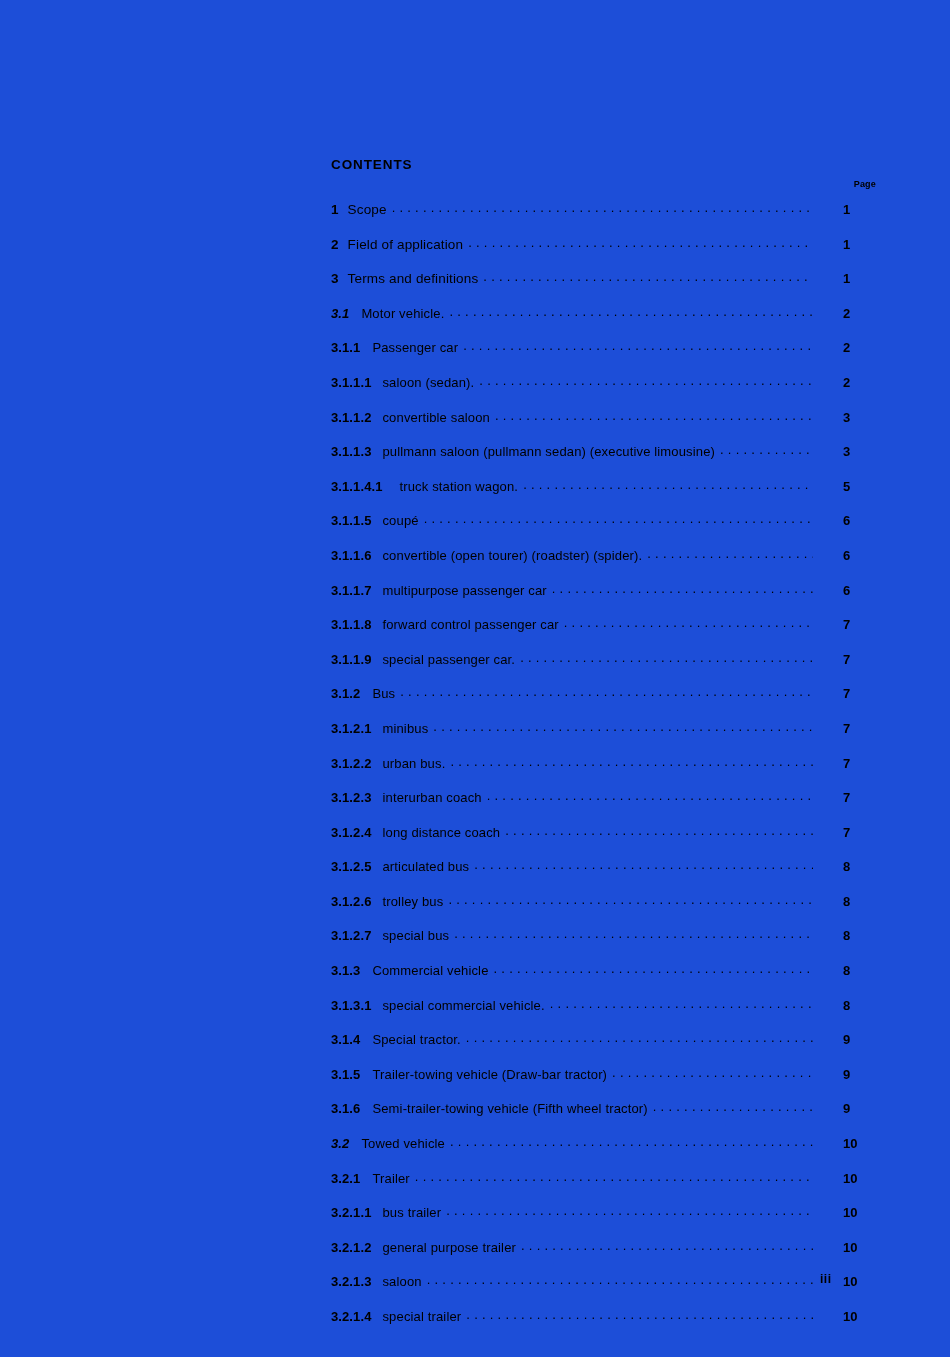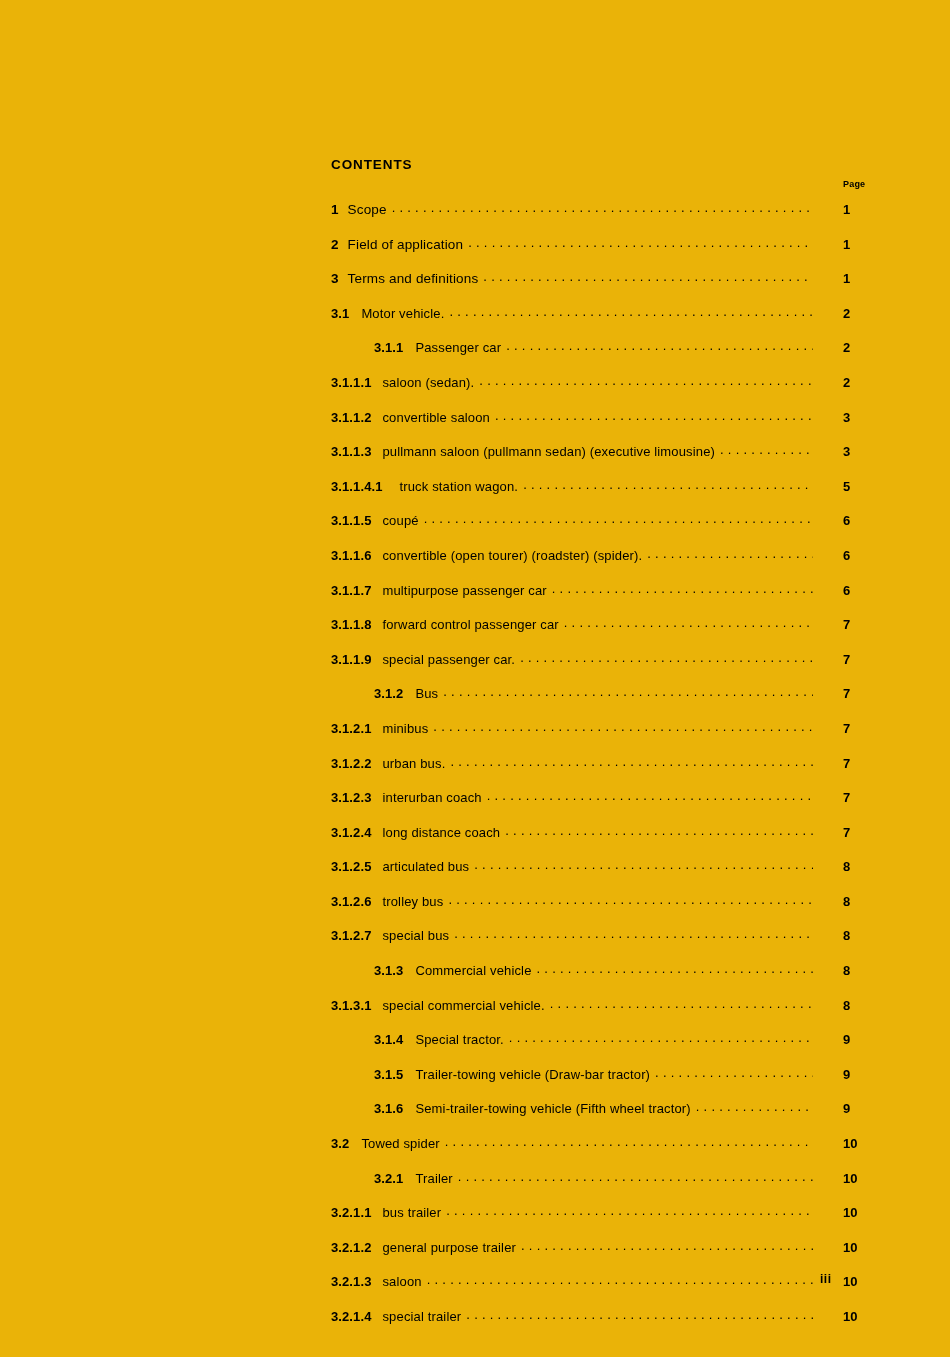"CONTENTS" .page { background: #eab308 -> #1d4ed8 }
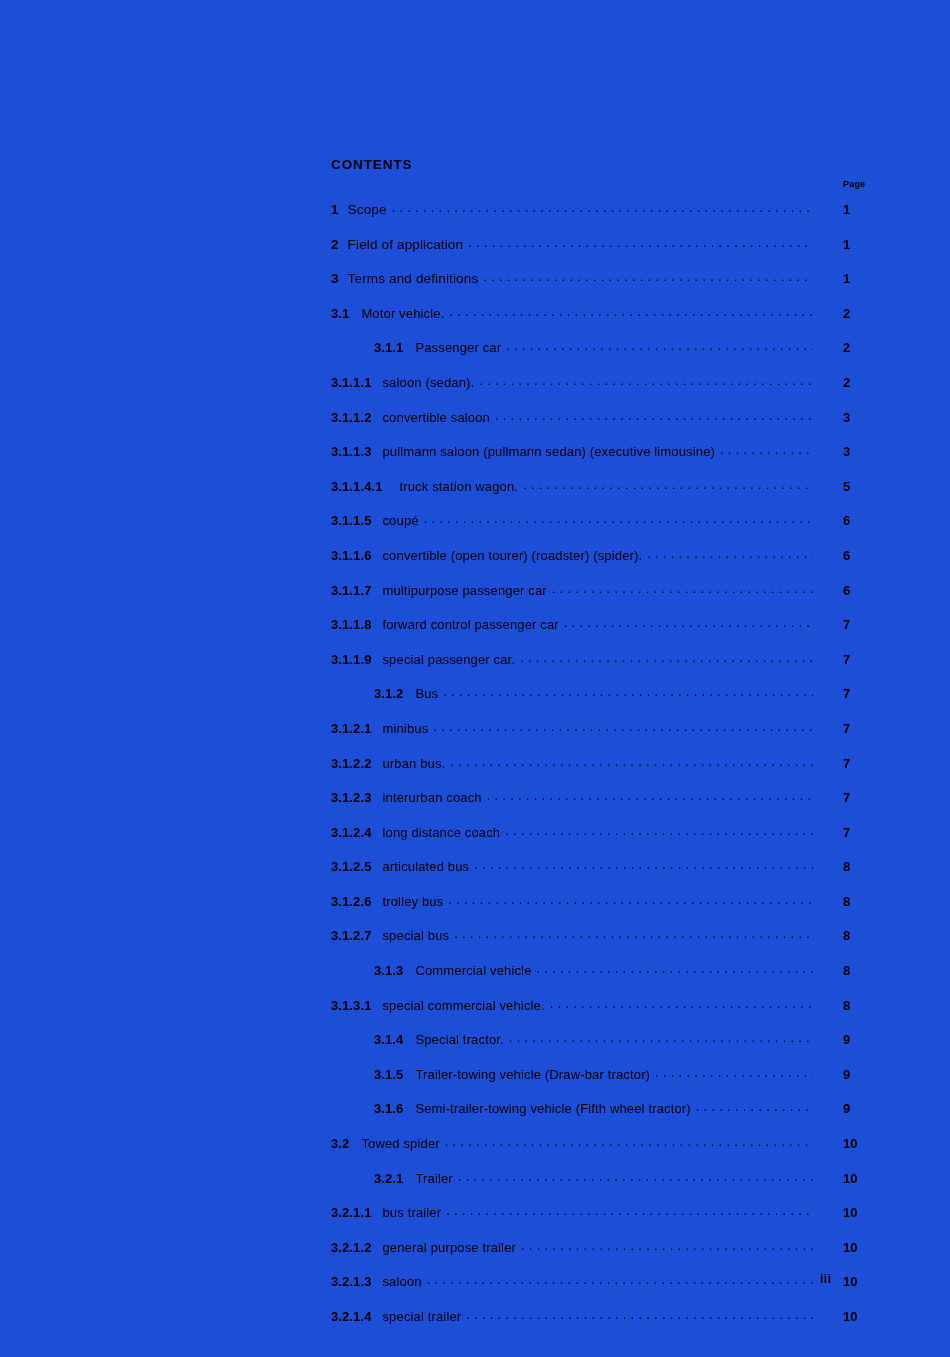"Page" .page-head { text-align: left -> right }
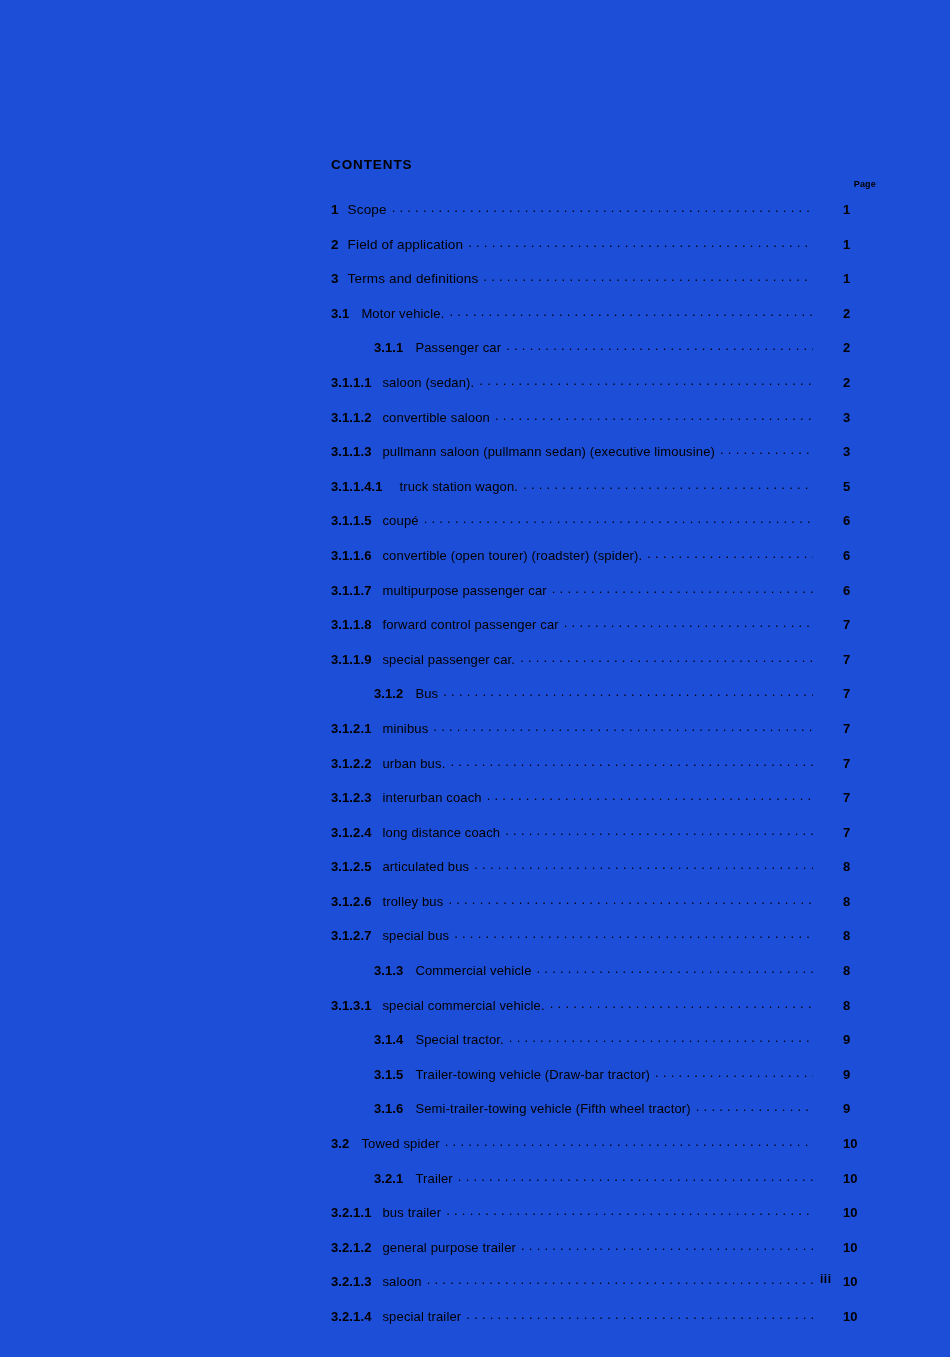"3.1" .lvl-2 .num { font-style: none -> italic }
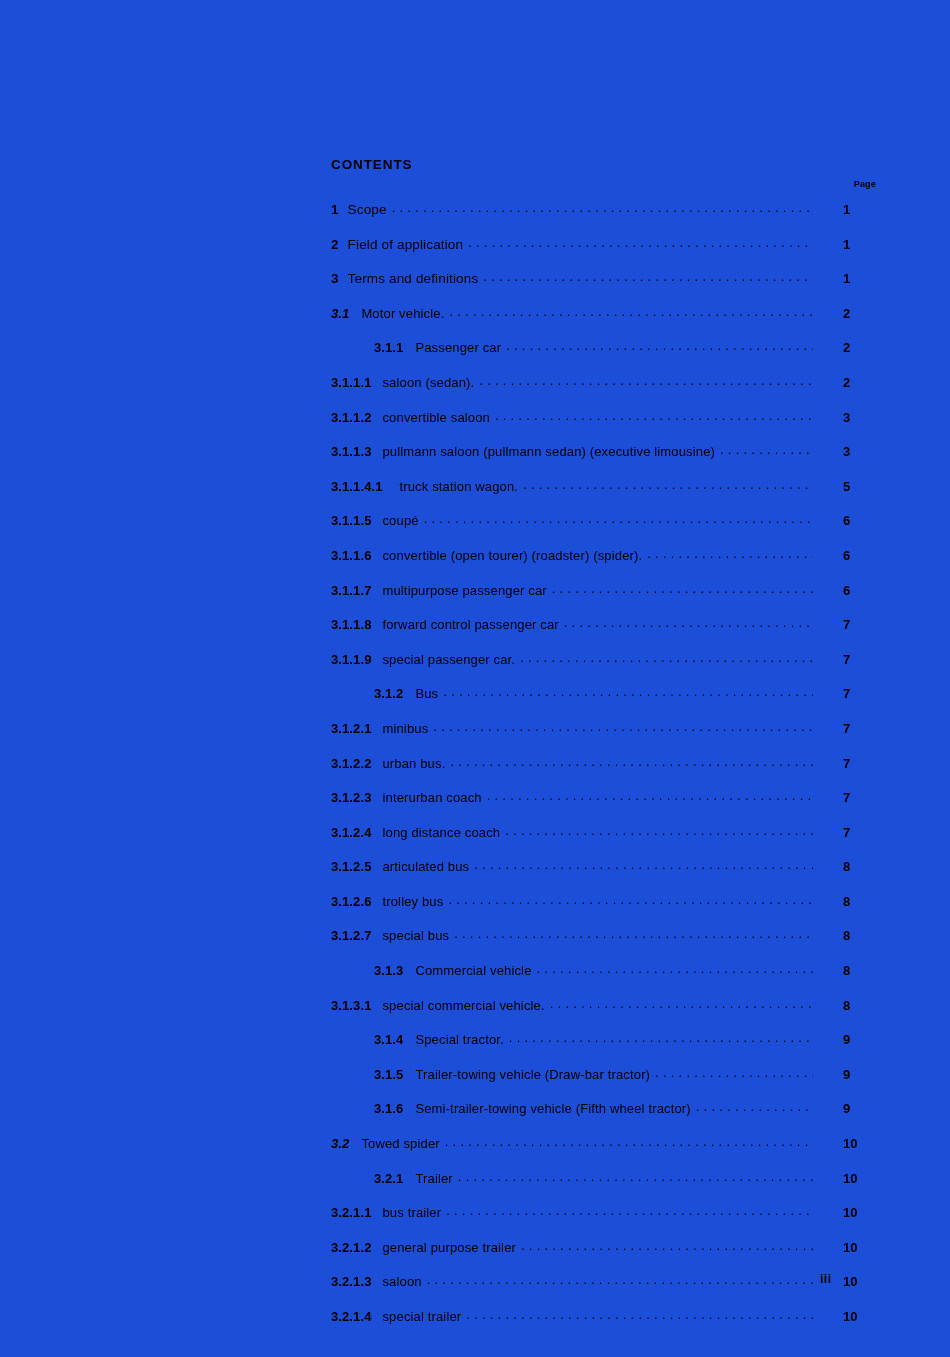"3.1.1" .lvl-3 .num { margin-left: 43px -> none }
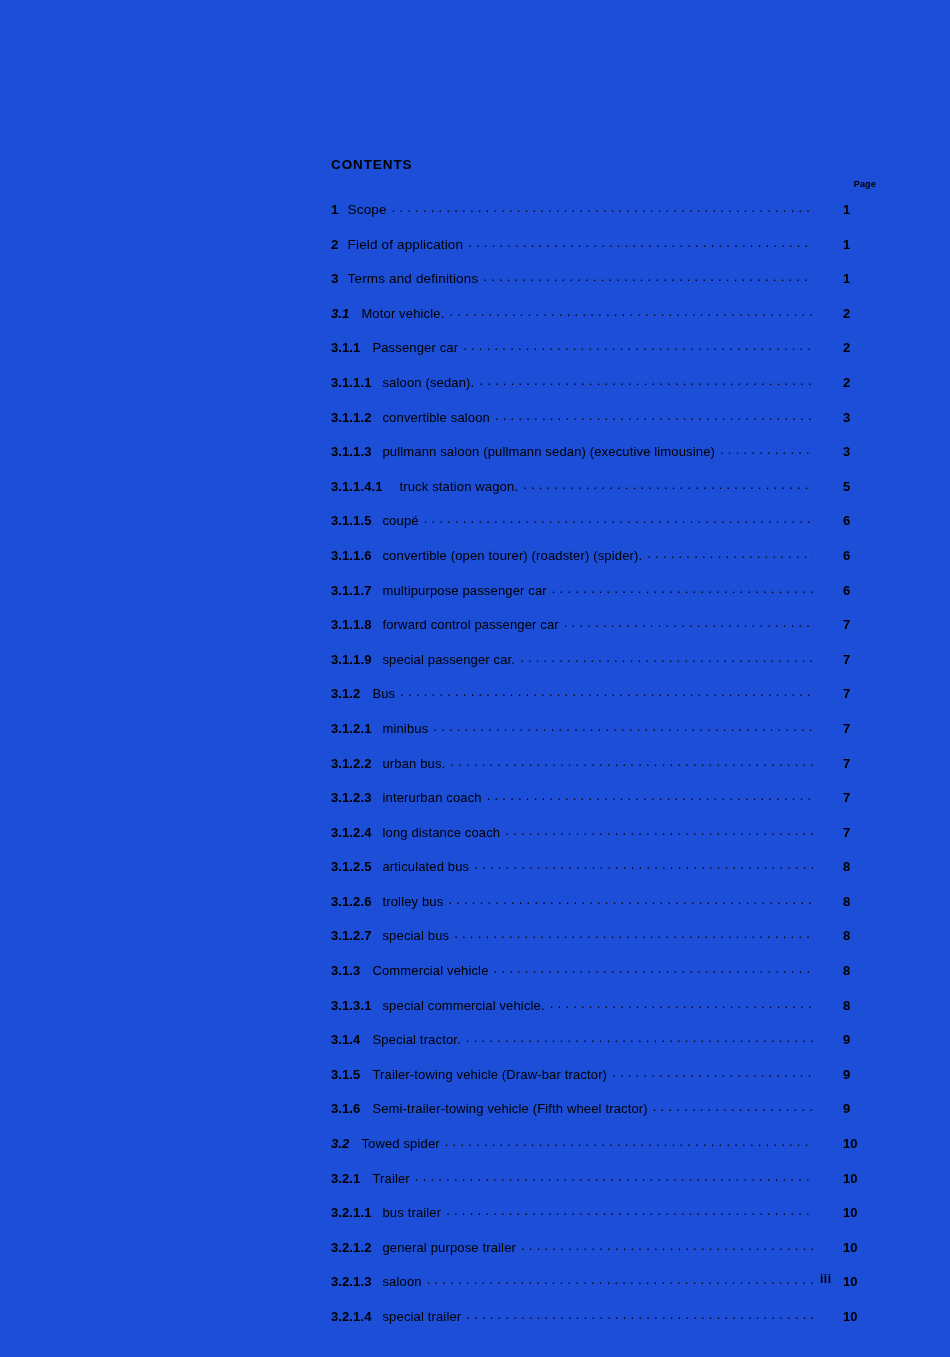"Towed spider" span.label { text: spider -> vehicle }
